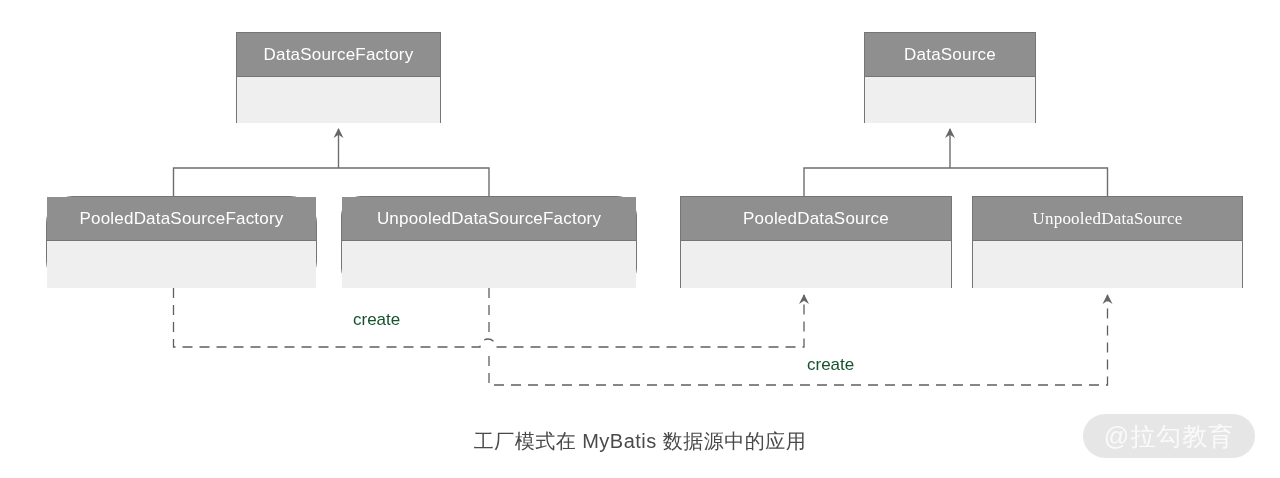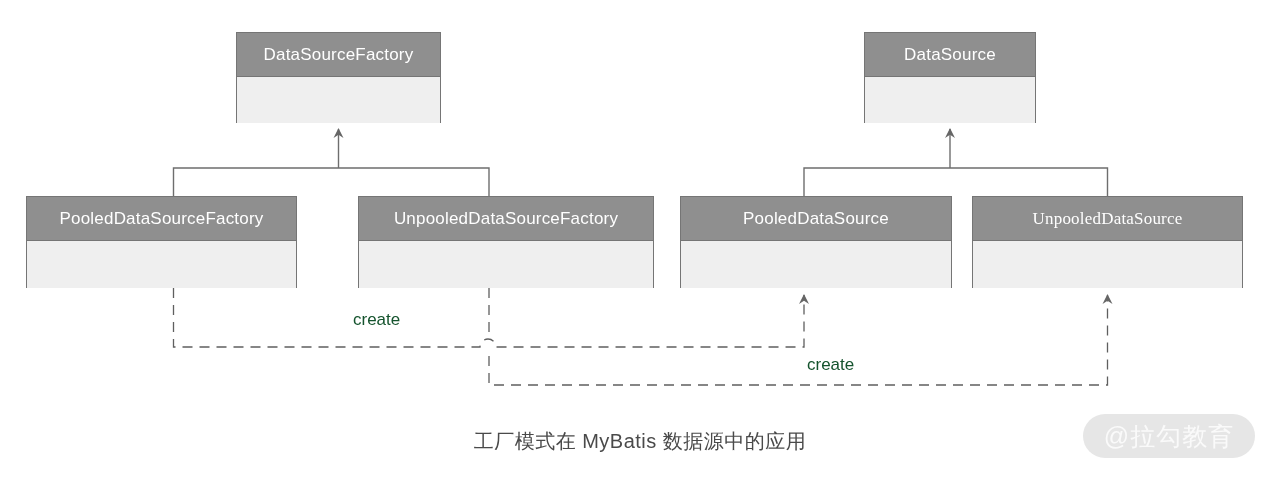"PooledDataSourceFactory" .box-pdsf { border-radius: none -> 27px; left: 26px -> 46px }
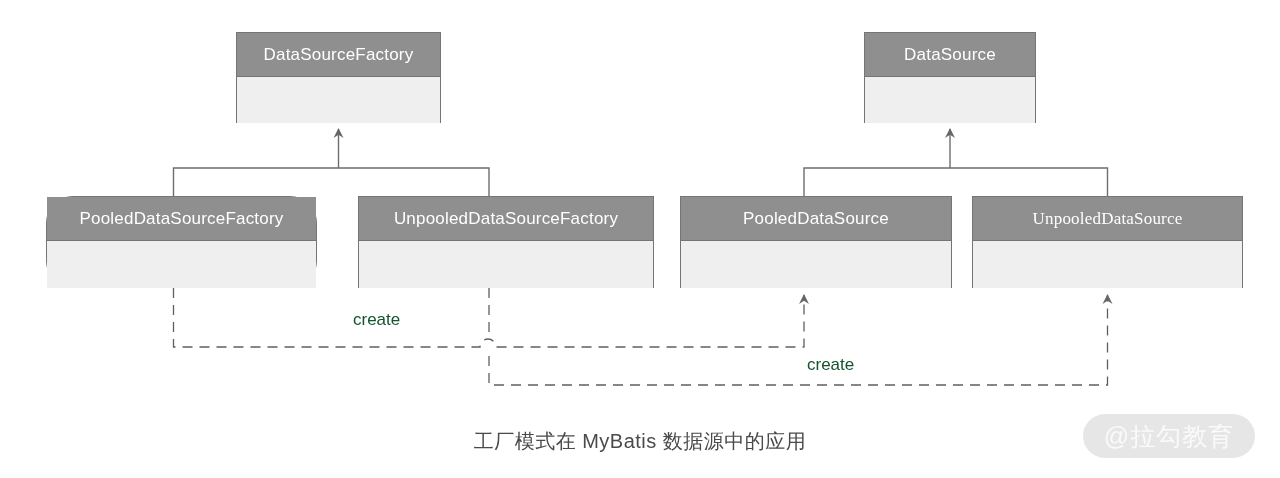"UnpooledDataSourceFactory" .box-udsf { border-radius: none -> 20px; left: 358px -> 341px }
